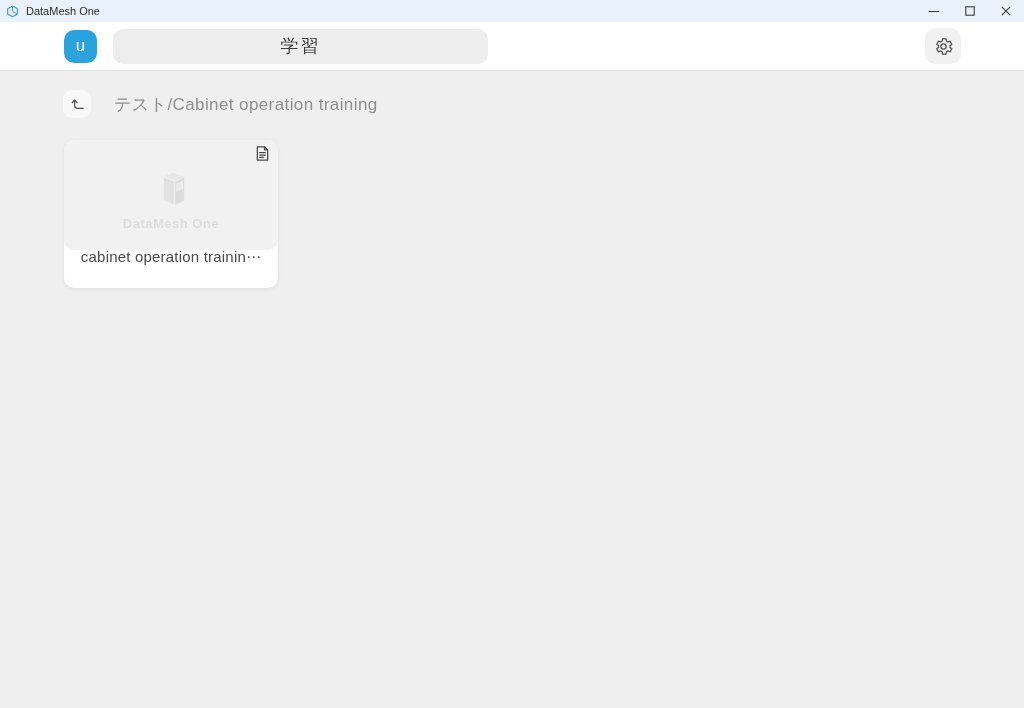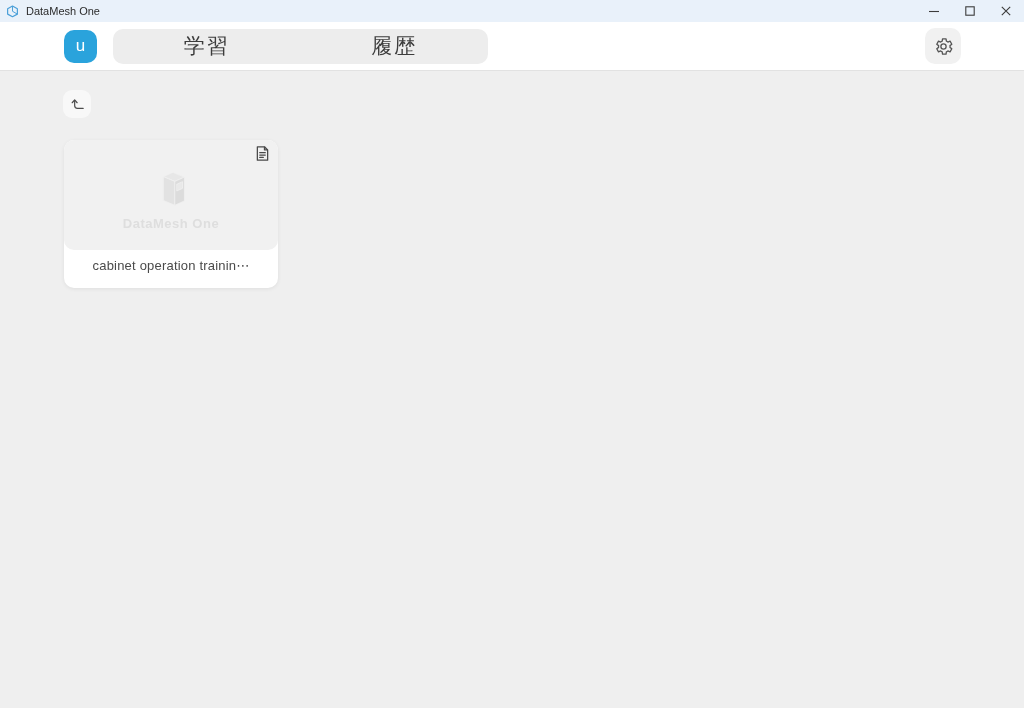"学習" .tab { font-size: 21px -> 18px }
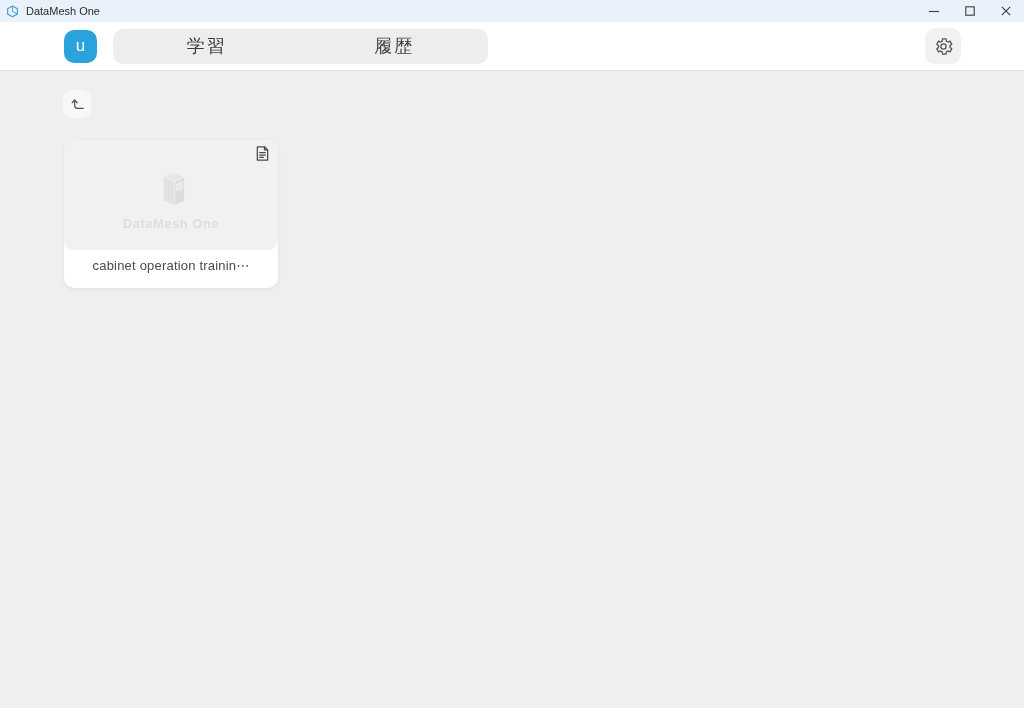"履歴" div.tab { html: <div>履歴</div> -> none }
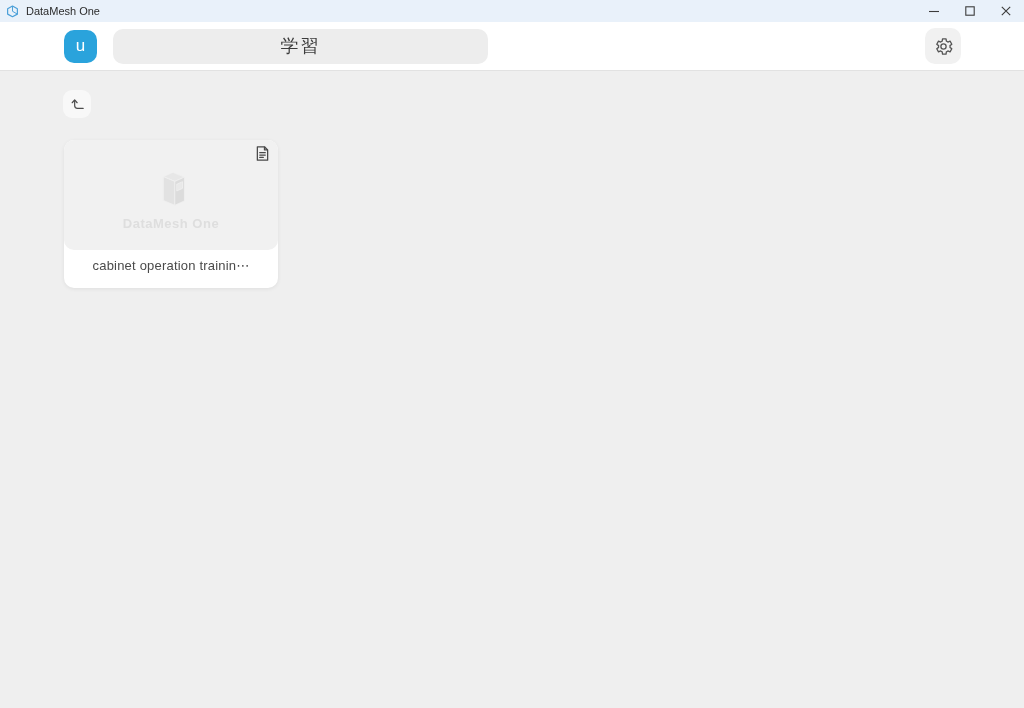"テスト/Cabinet operation training" span.breadcrumb-path { html: none -> <span>テスト/Cabinet operation training</span> }
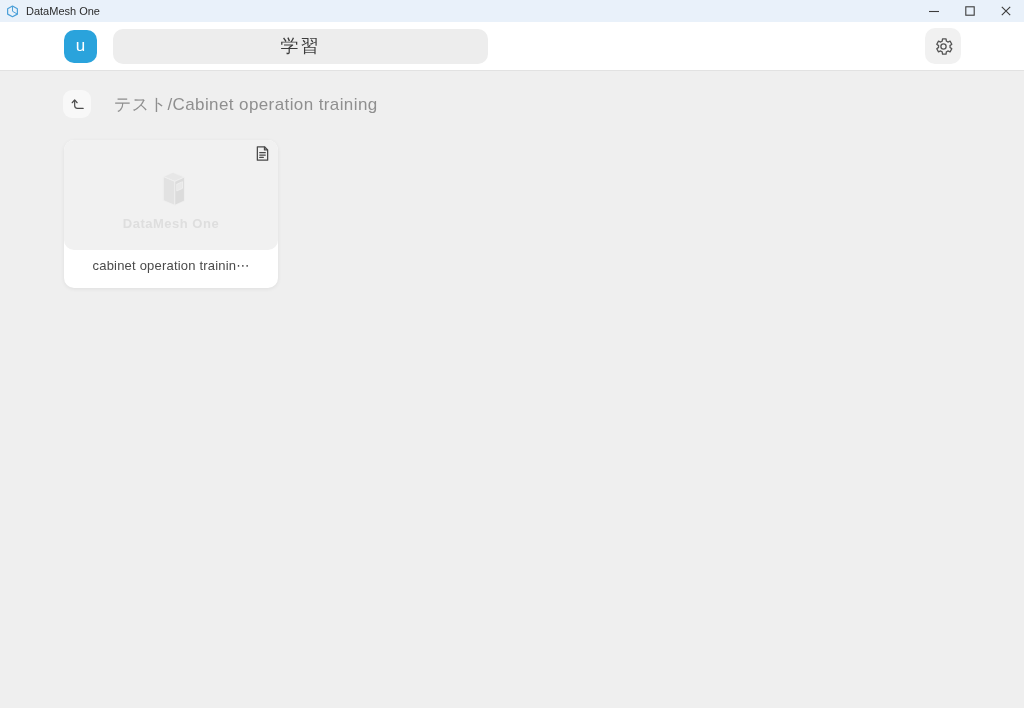"cabinet operation trainin⋯" .card-label { bottom: 4px -> 12px; font-size: 13px -> 15px }
